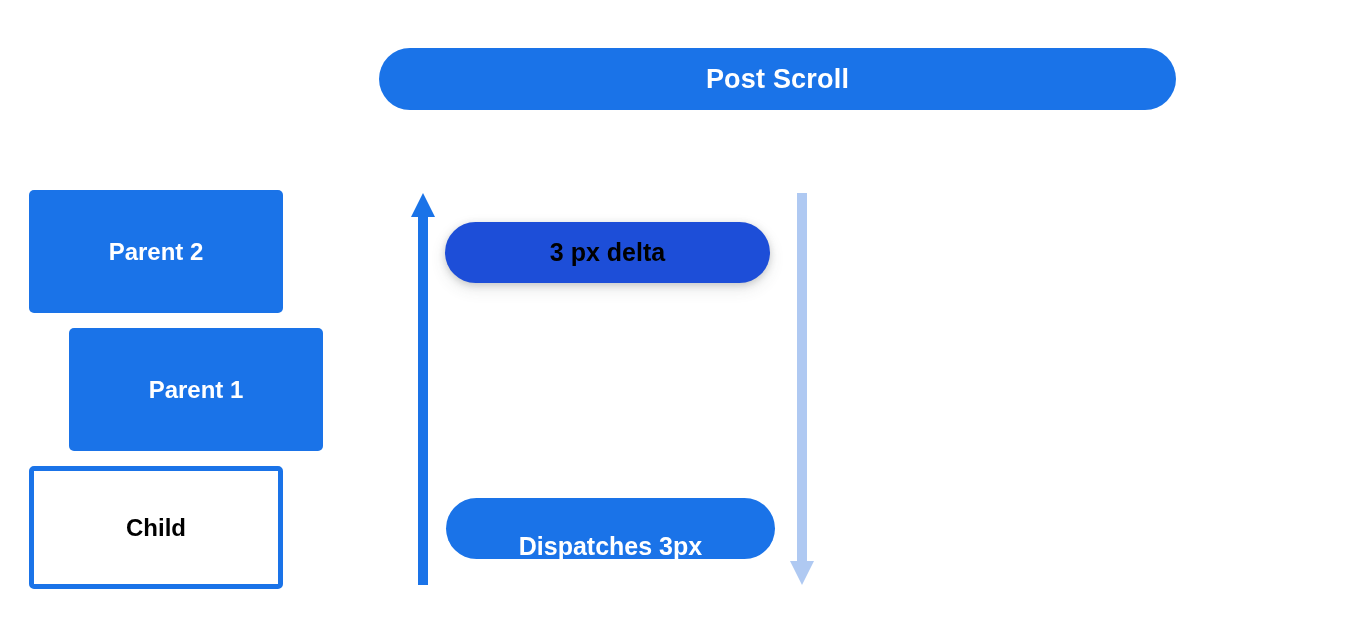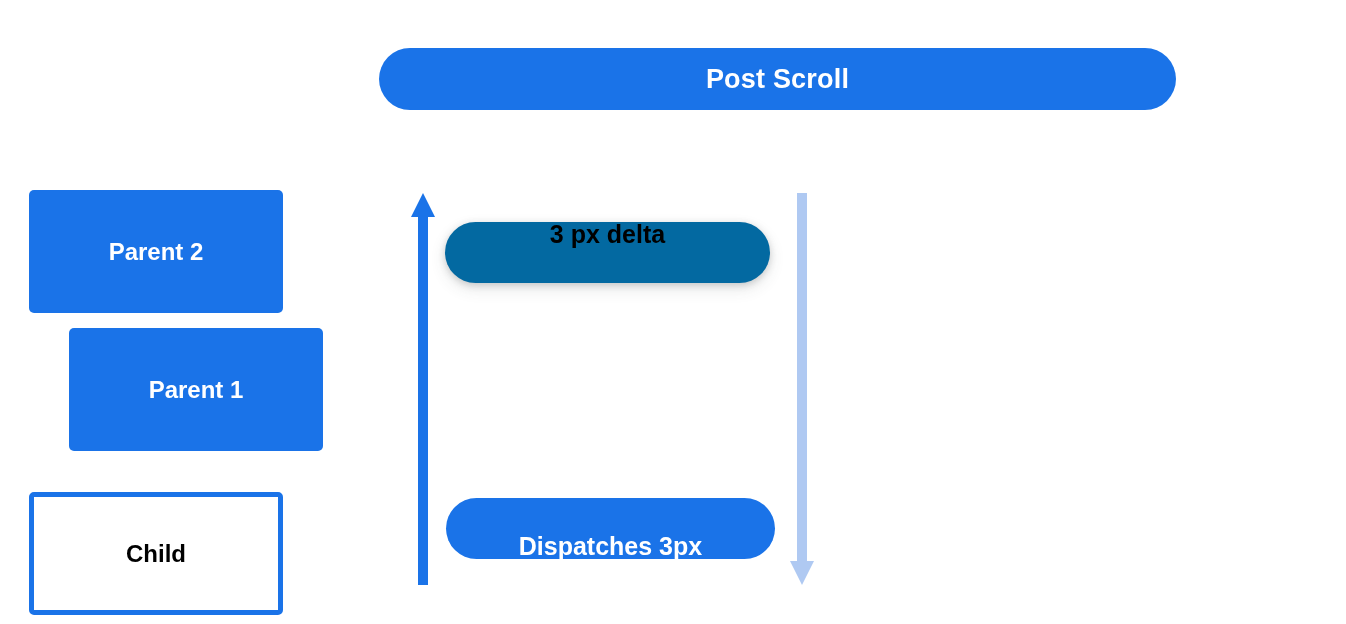"3 px delta" .delta-pill { align-items: none -> center; background: #0369a1 -> #1d4ed8 }
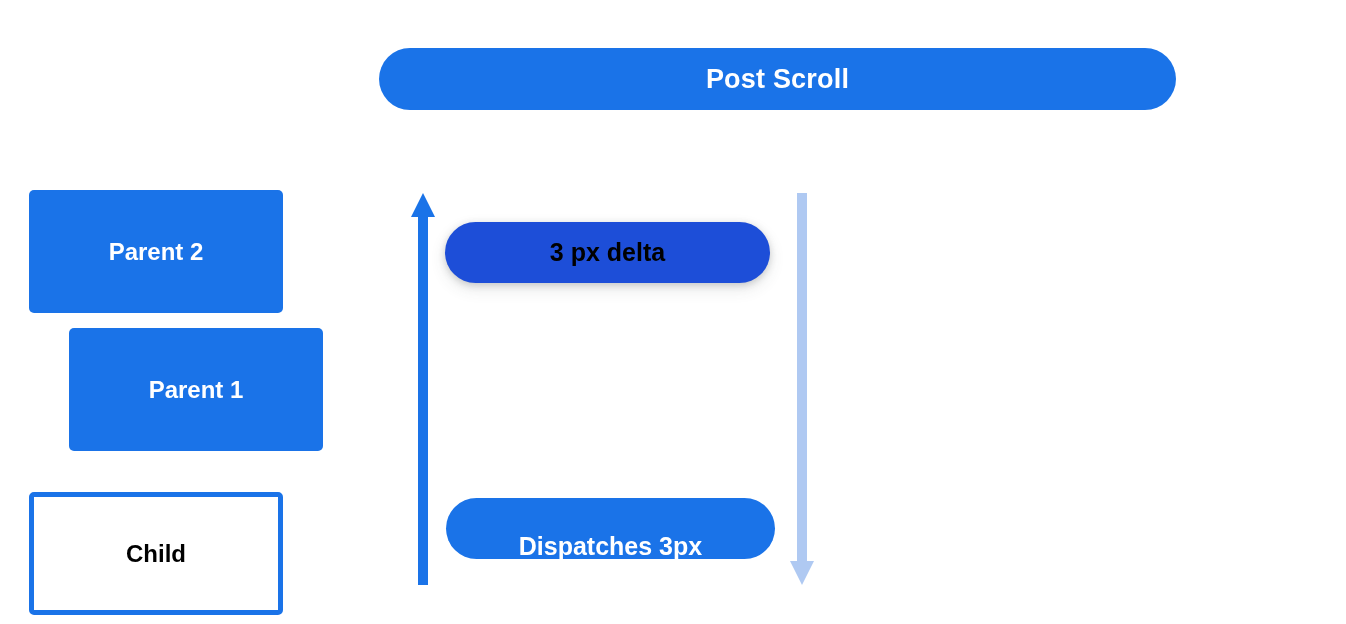"Child" #box-child { top: 492px -> 466px }
